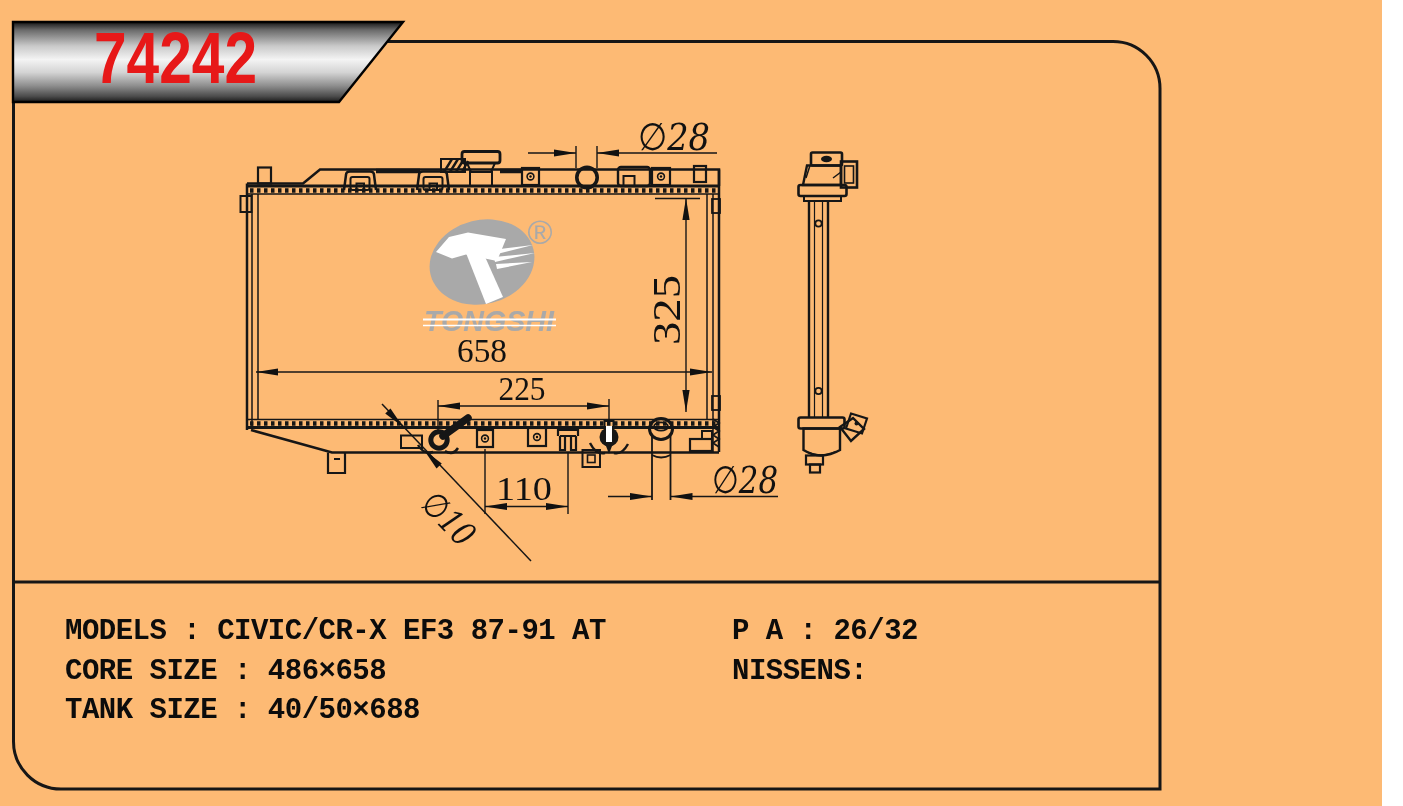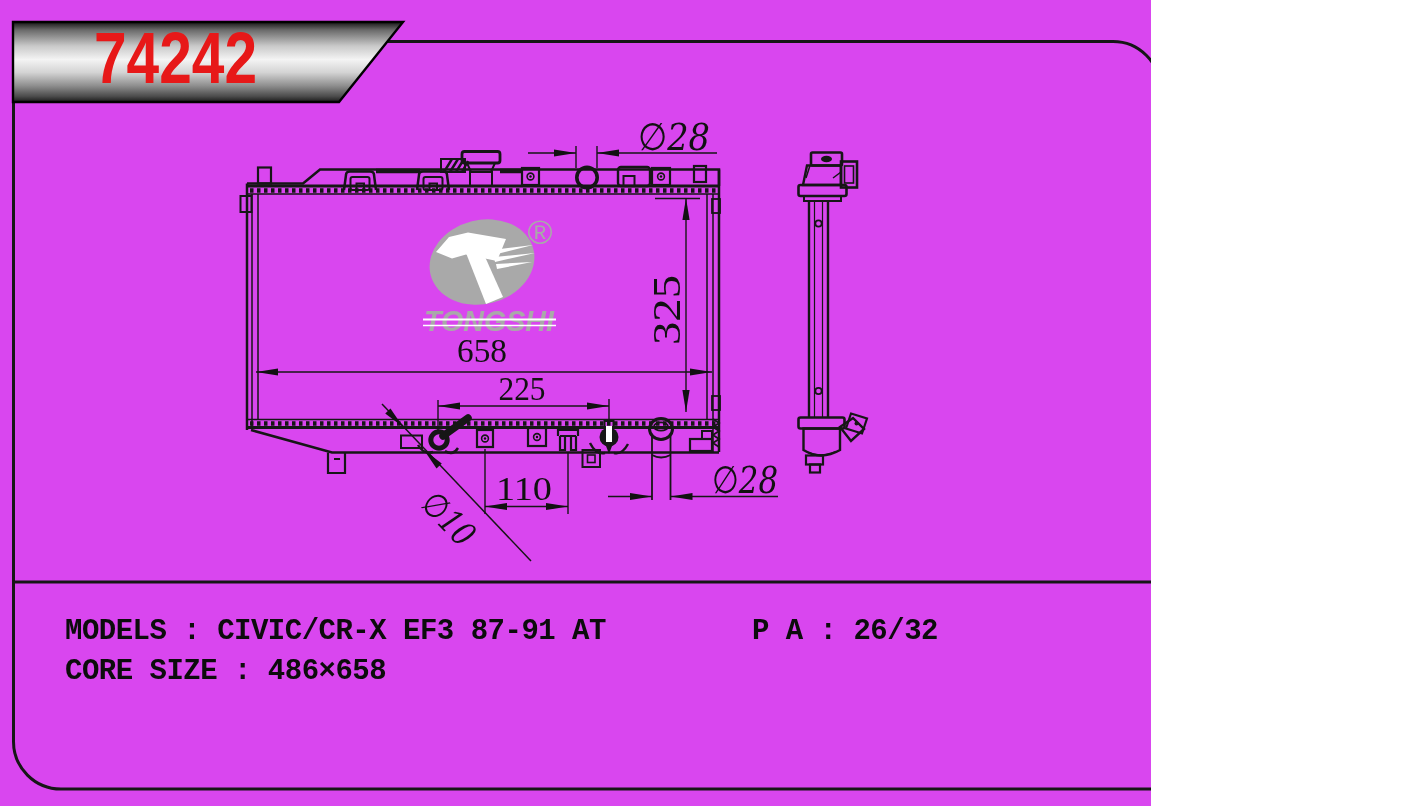"74242" .page { background: #d946ef -> #fdba74; width: 1151px -> 1382px }
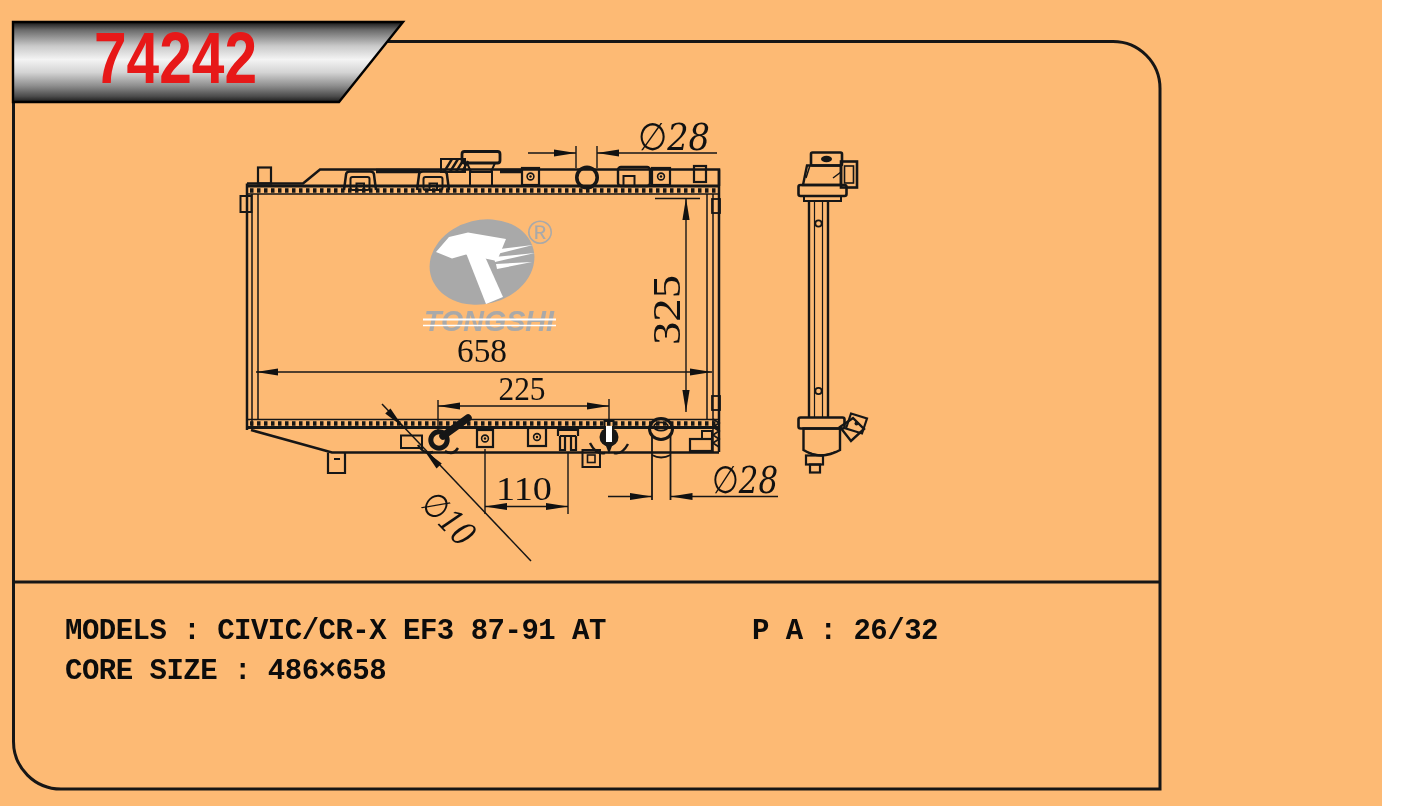"P A : 26/32" .spec-col.right { left: 752px -> 732px }
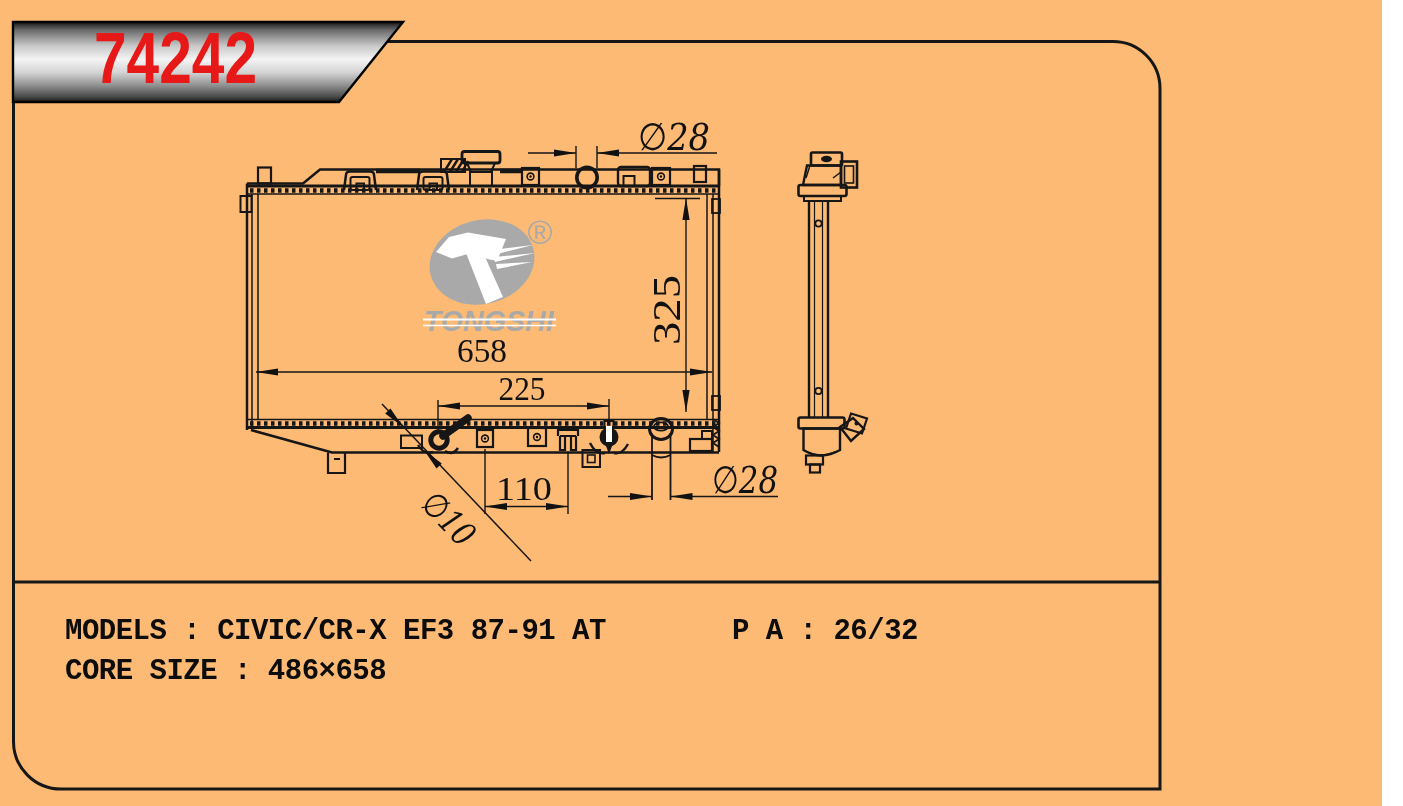"NISSENS:" div { html: none -> <div>NISSENS:</div> }
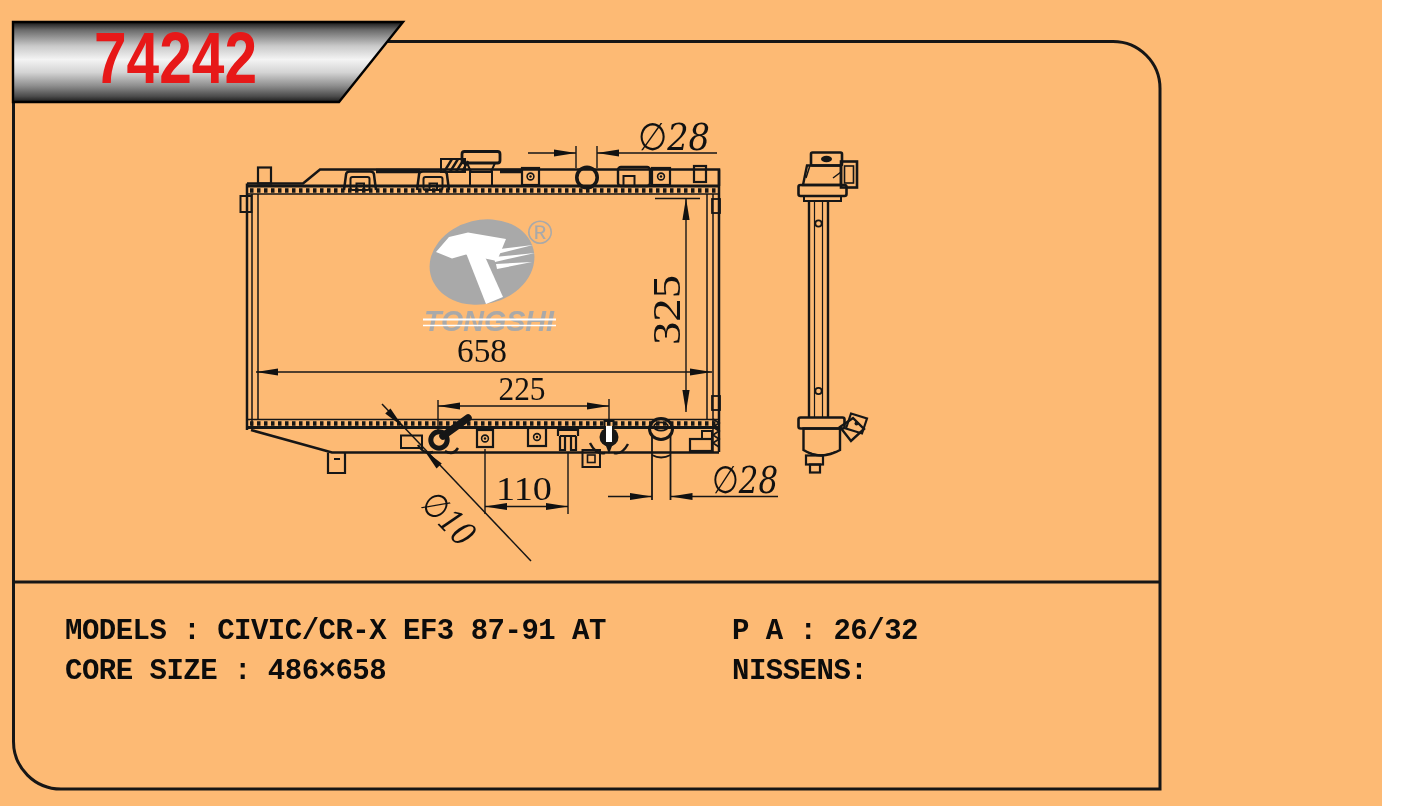"TANK SIZE : 40/50×688" div { html: none -> <div>TANK SIZE : 40/50×688</div> }
